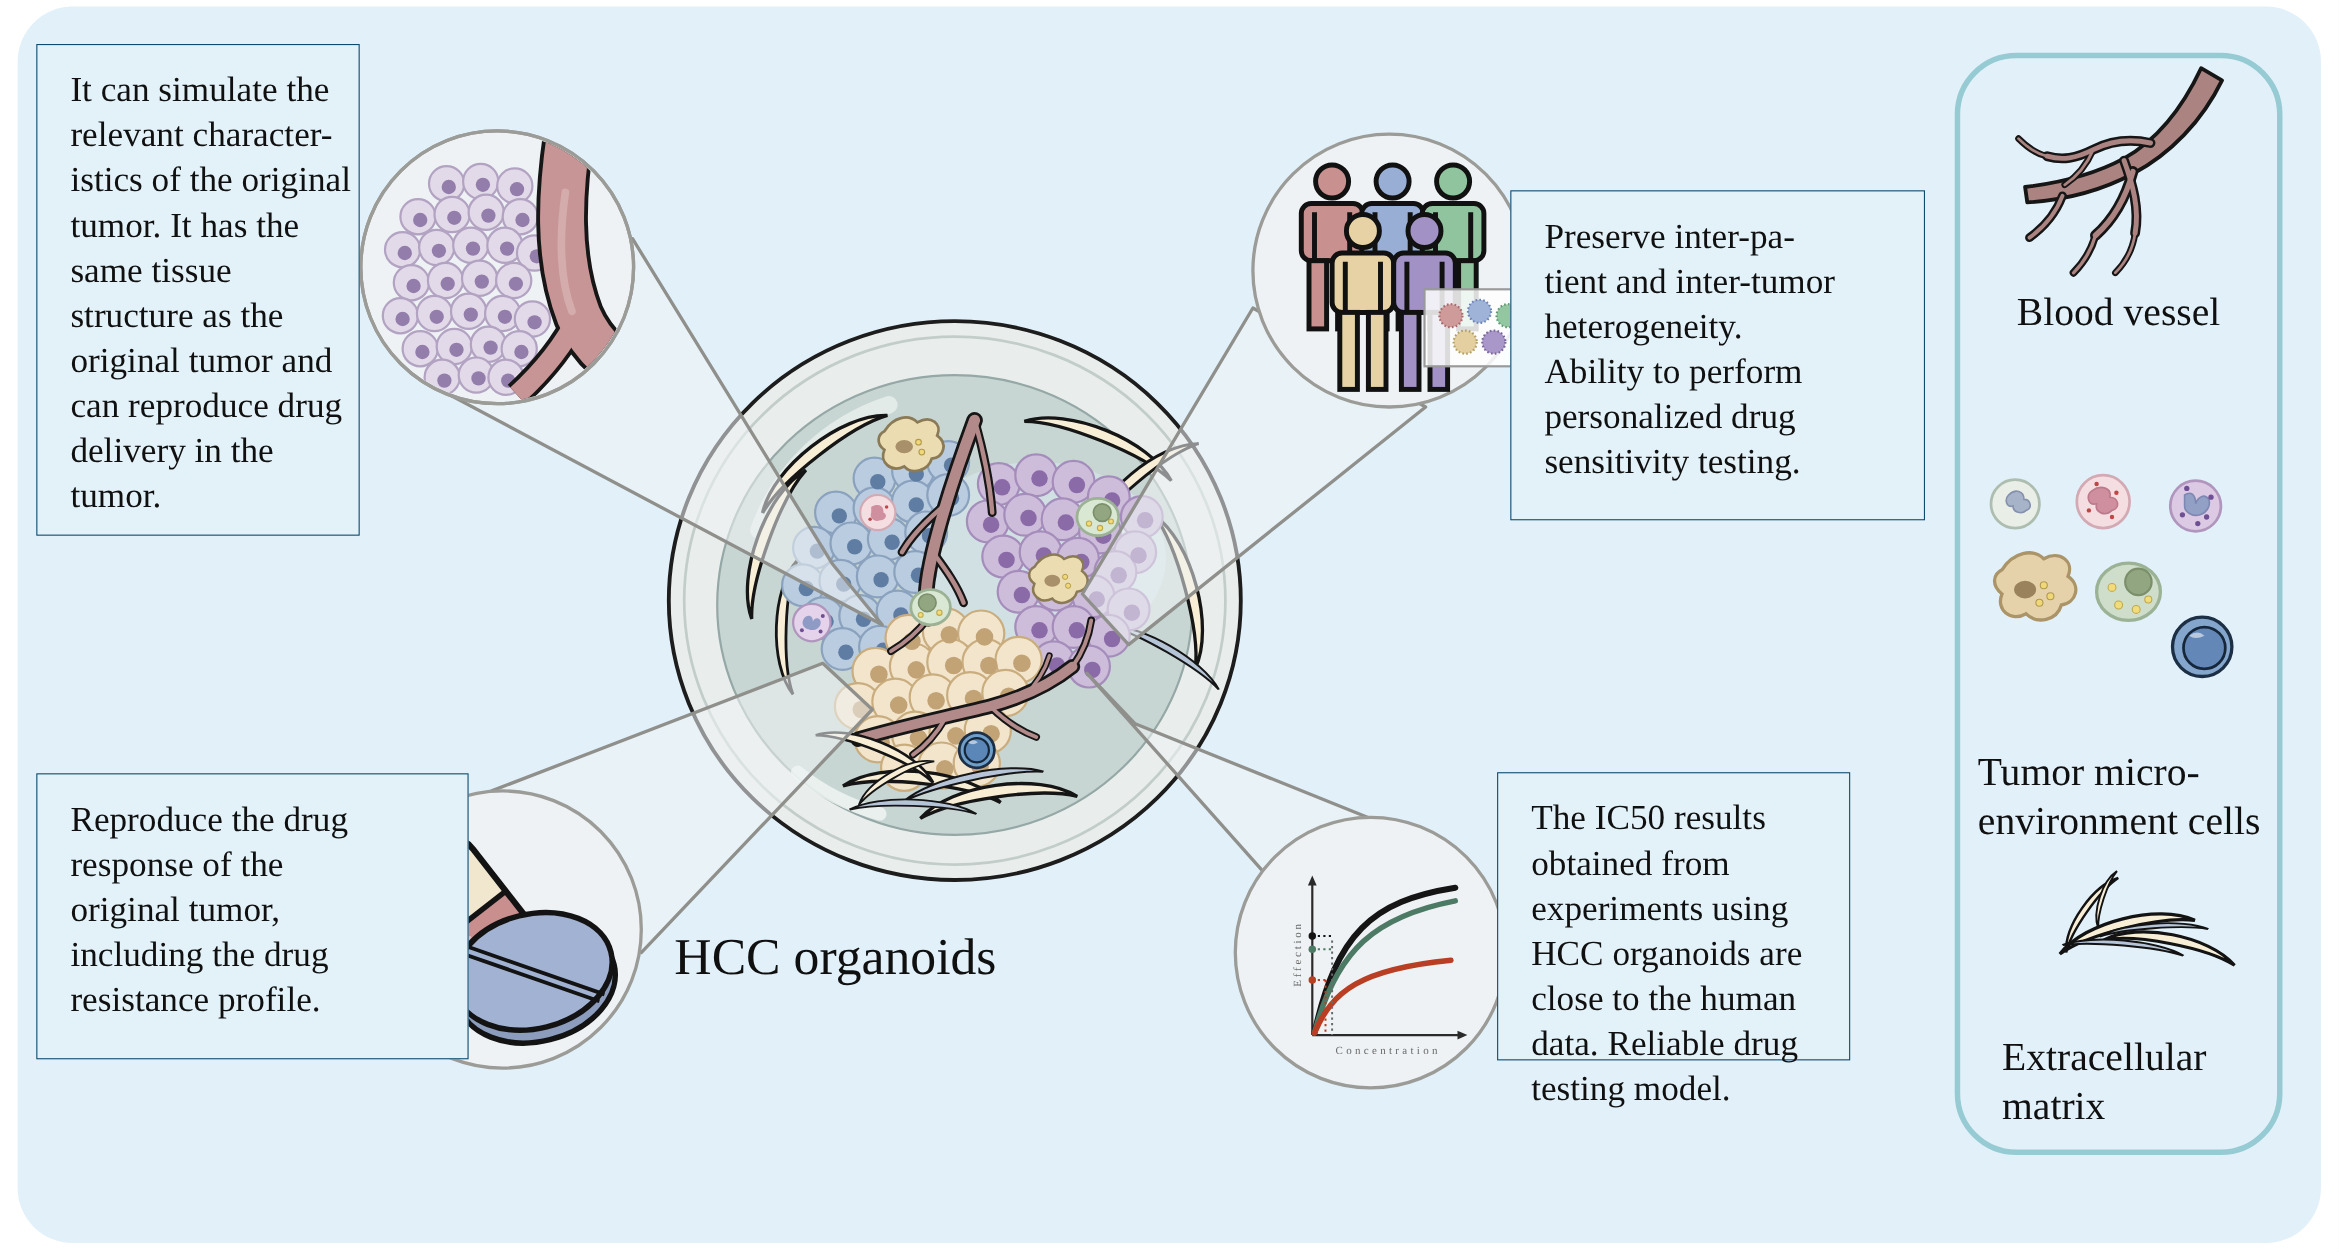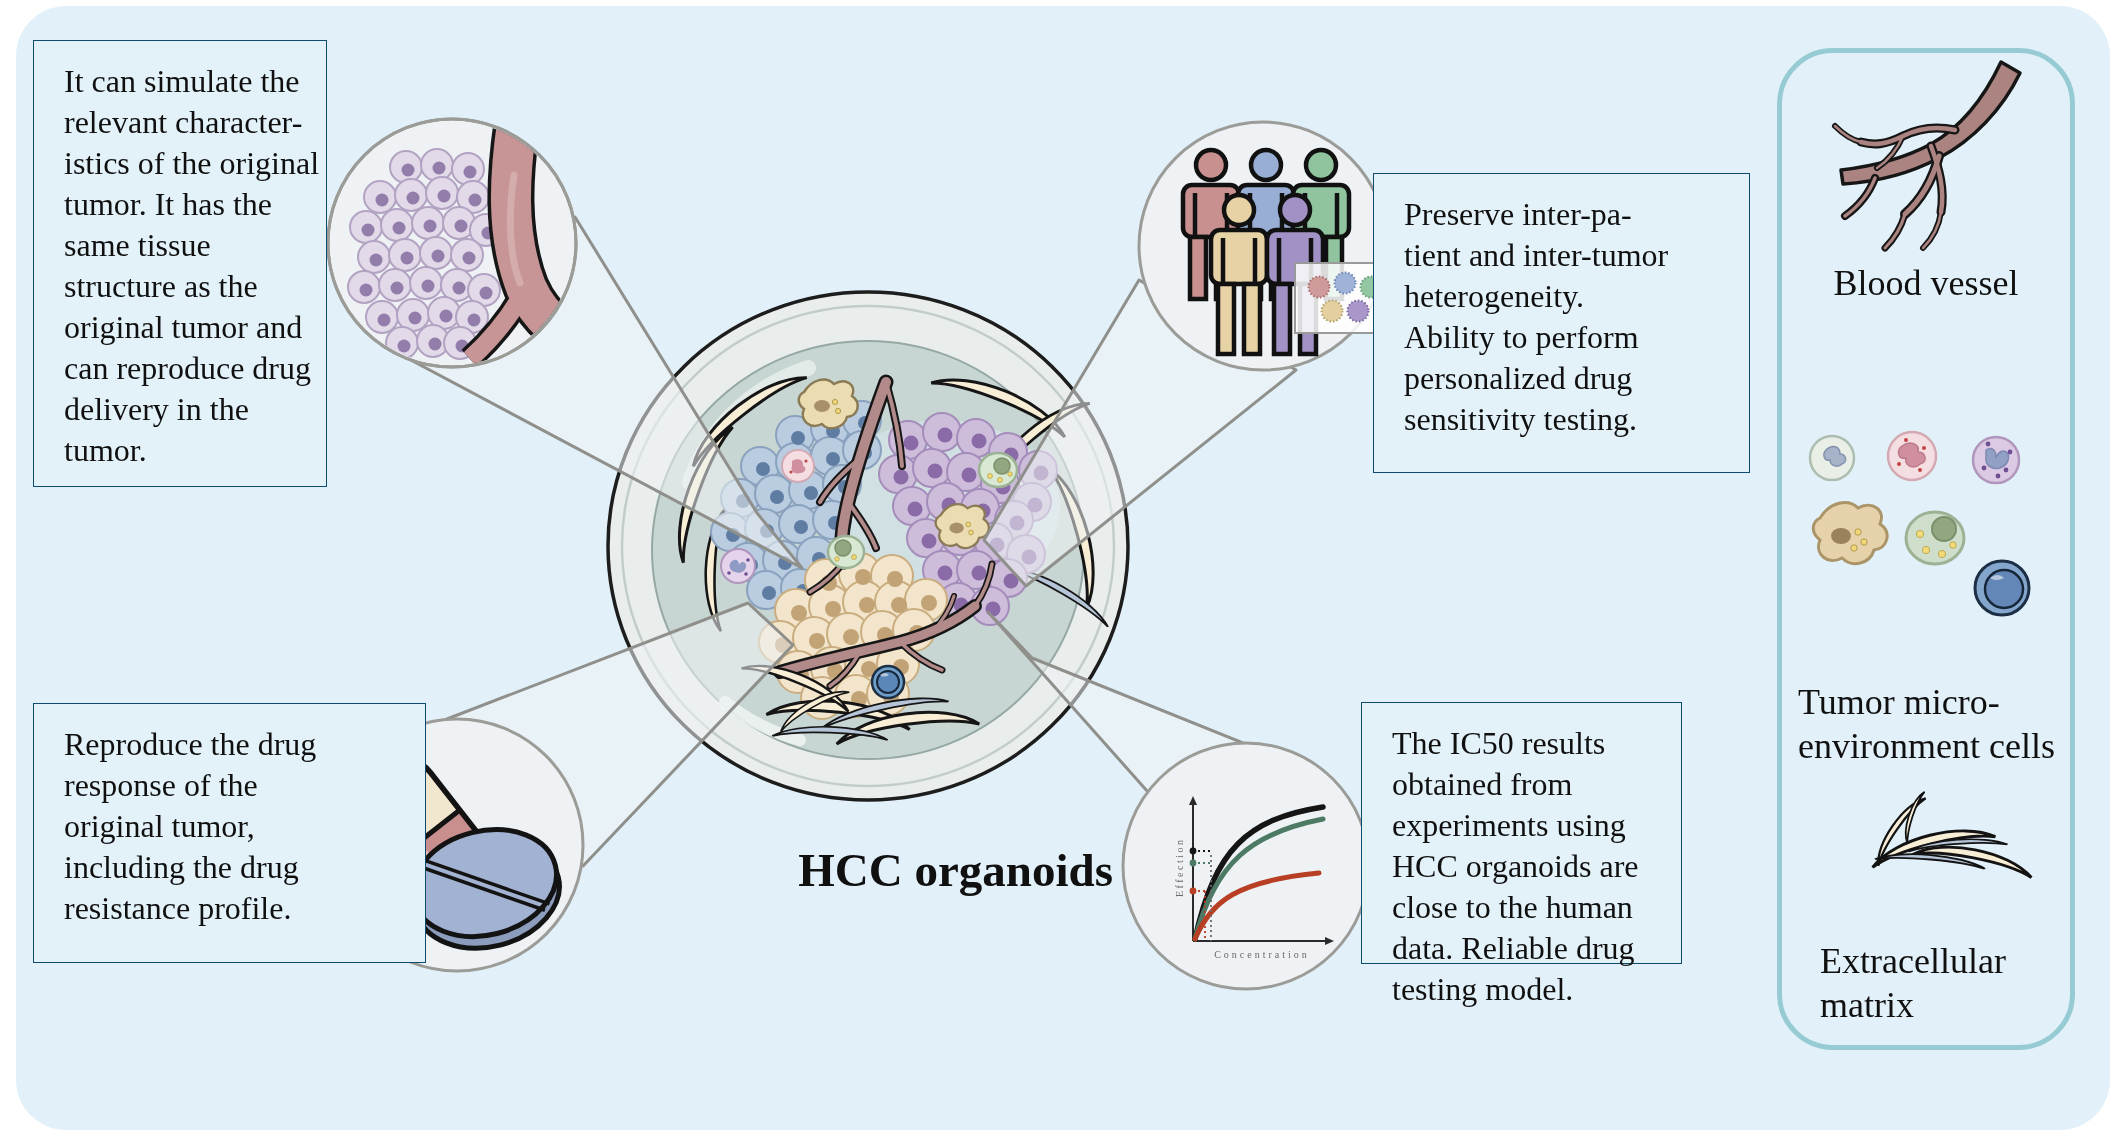"HCC organoids" .title { font-weight: bold -> none; text-align: right -> left }
